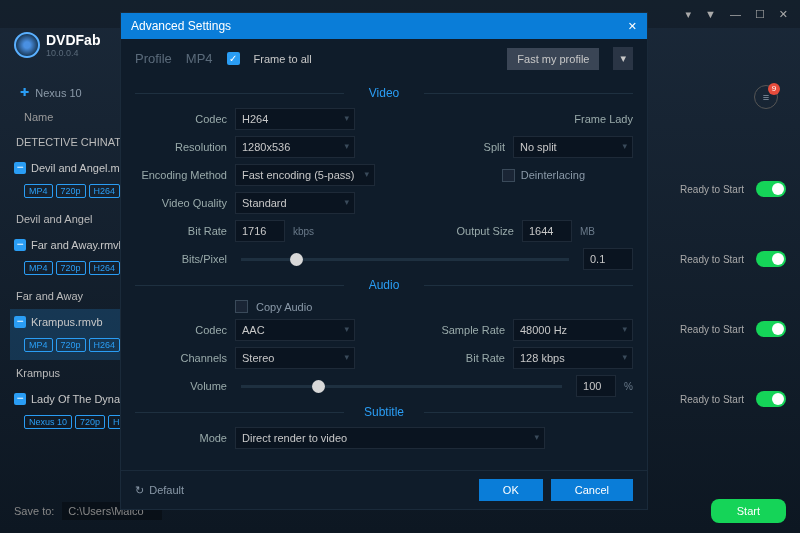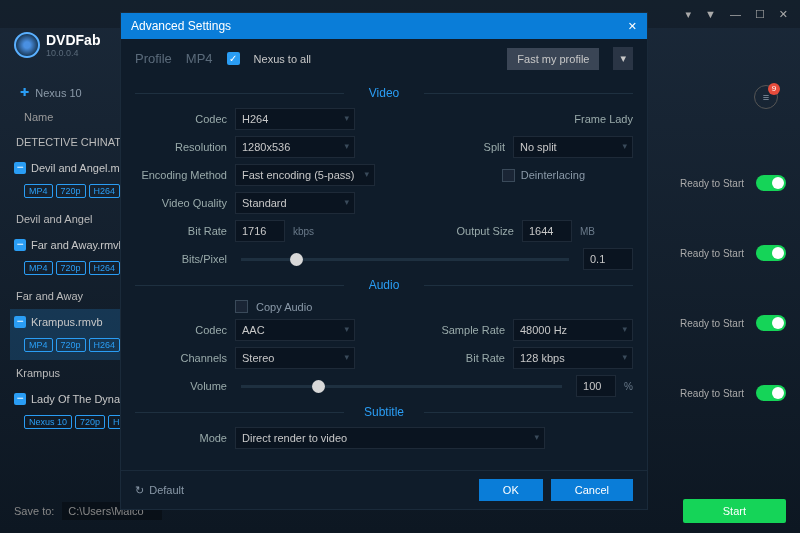"Nexus to all" span.apply { text: Nexus -> Frame }
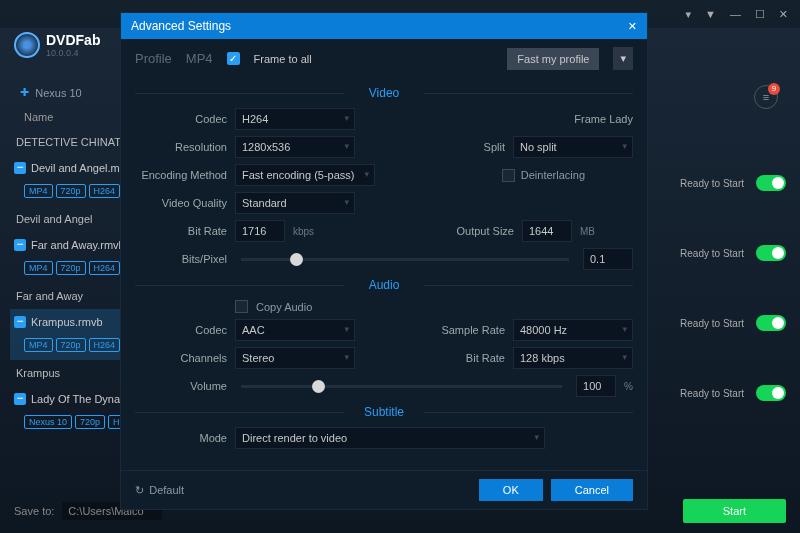"Ready to Start" .right-col { top: 175px -> 181px }
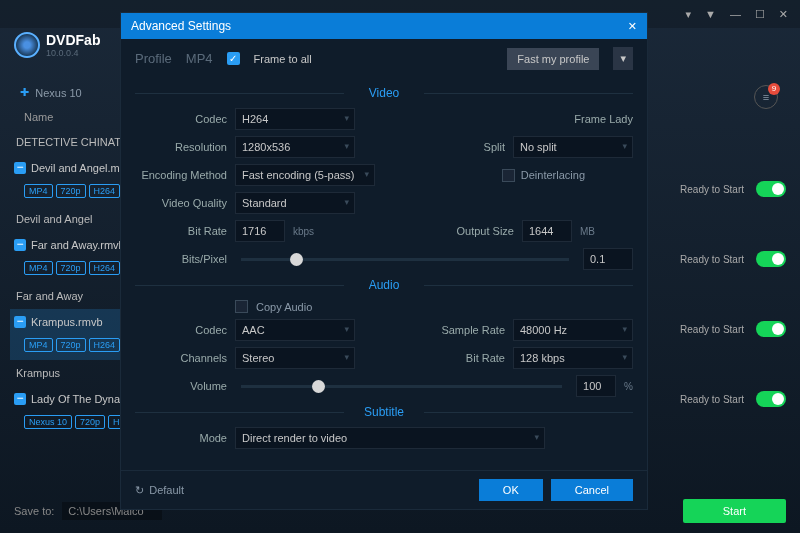"Start" .start { border-radius: 2px -> 8px; padding: 6px 40px -> 6px 26px }
